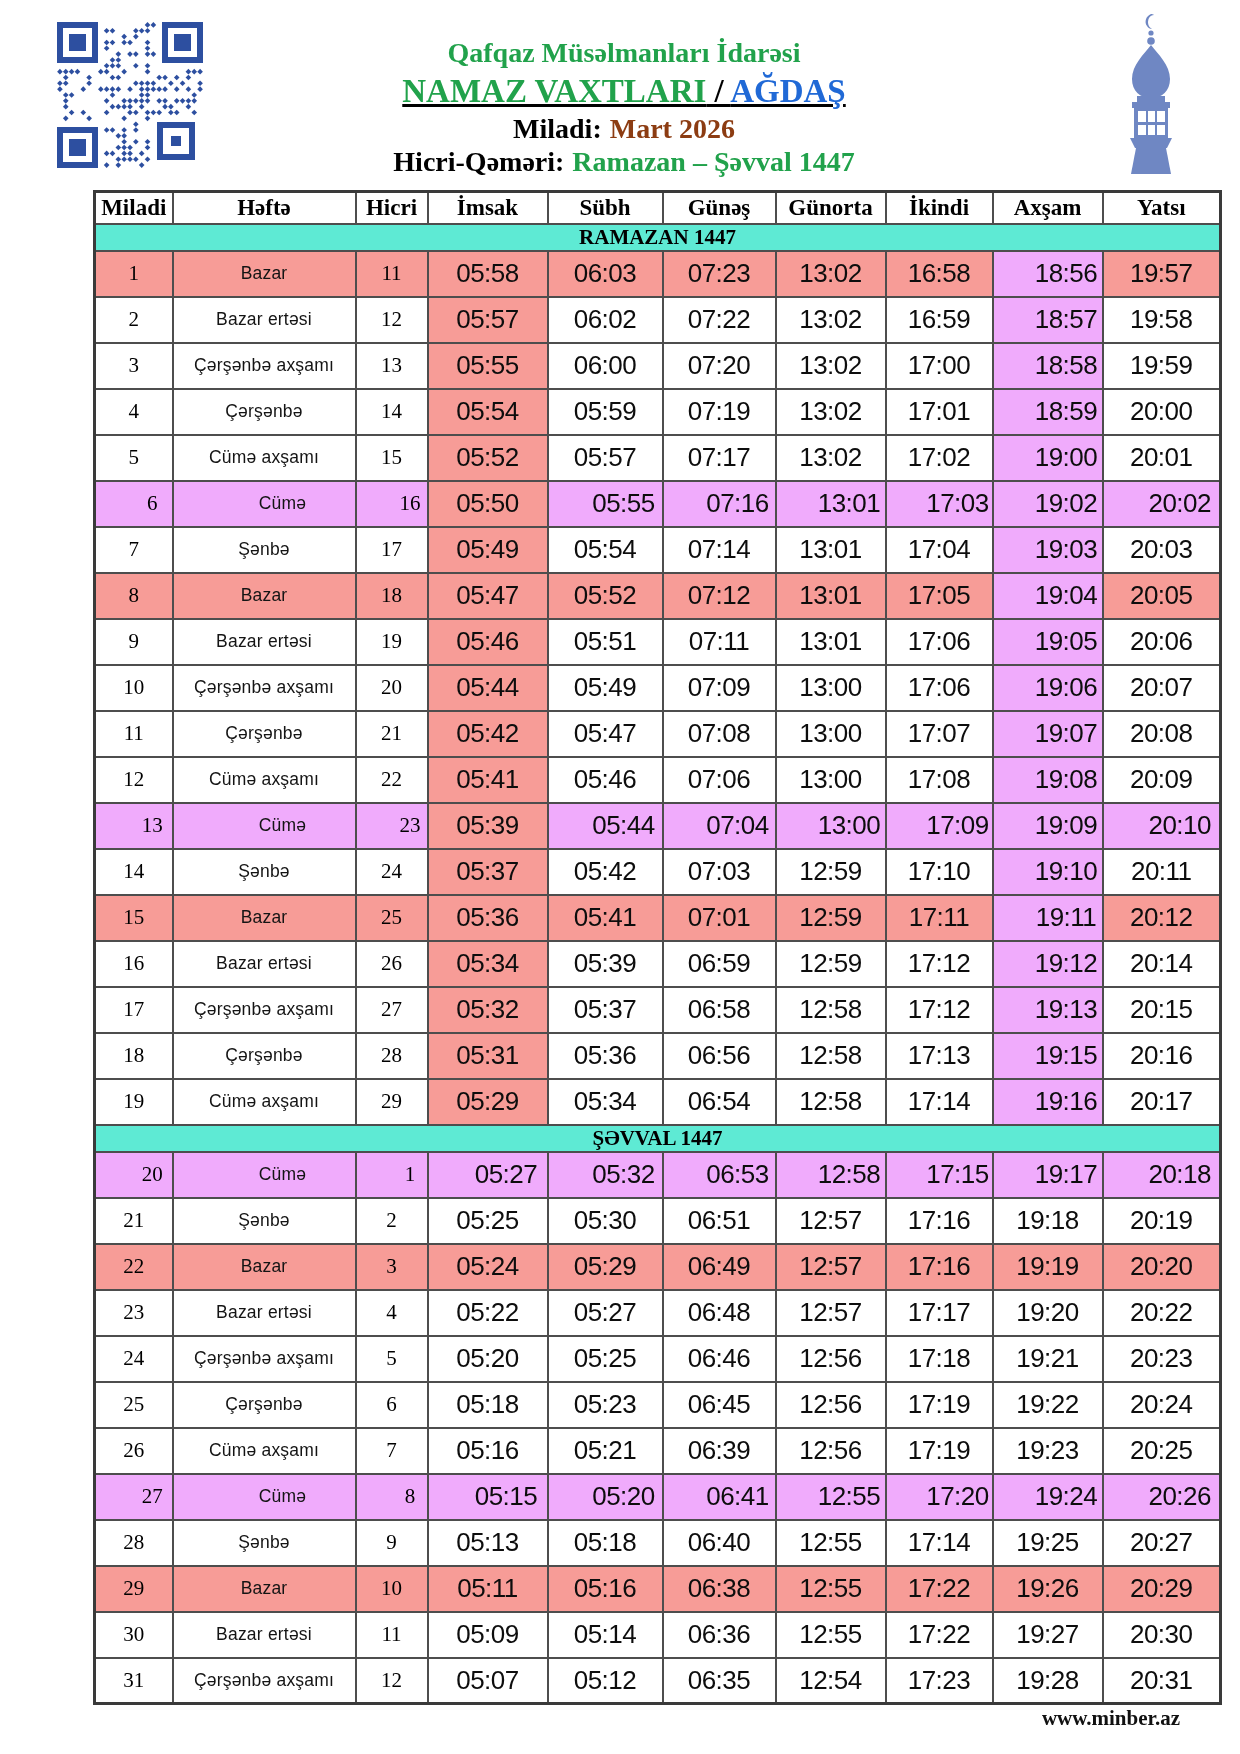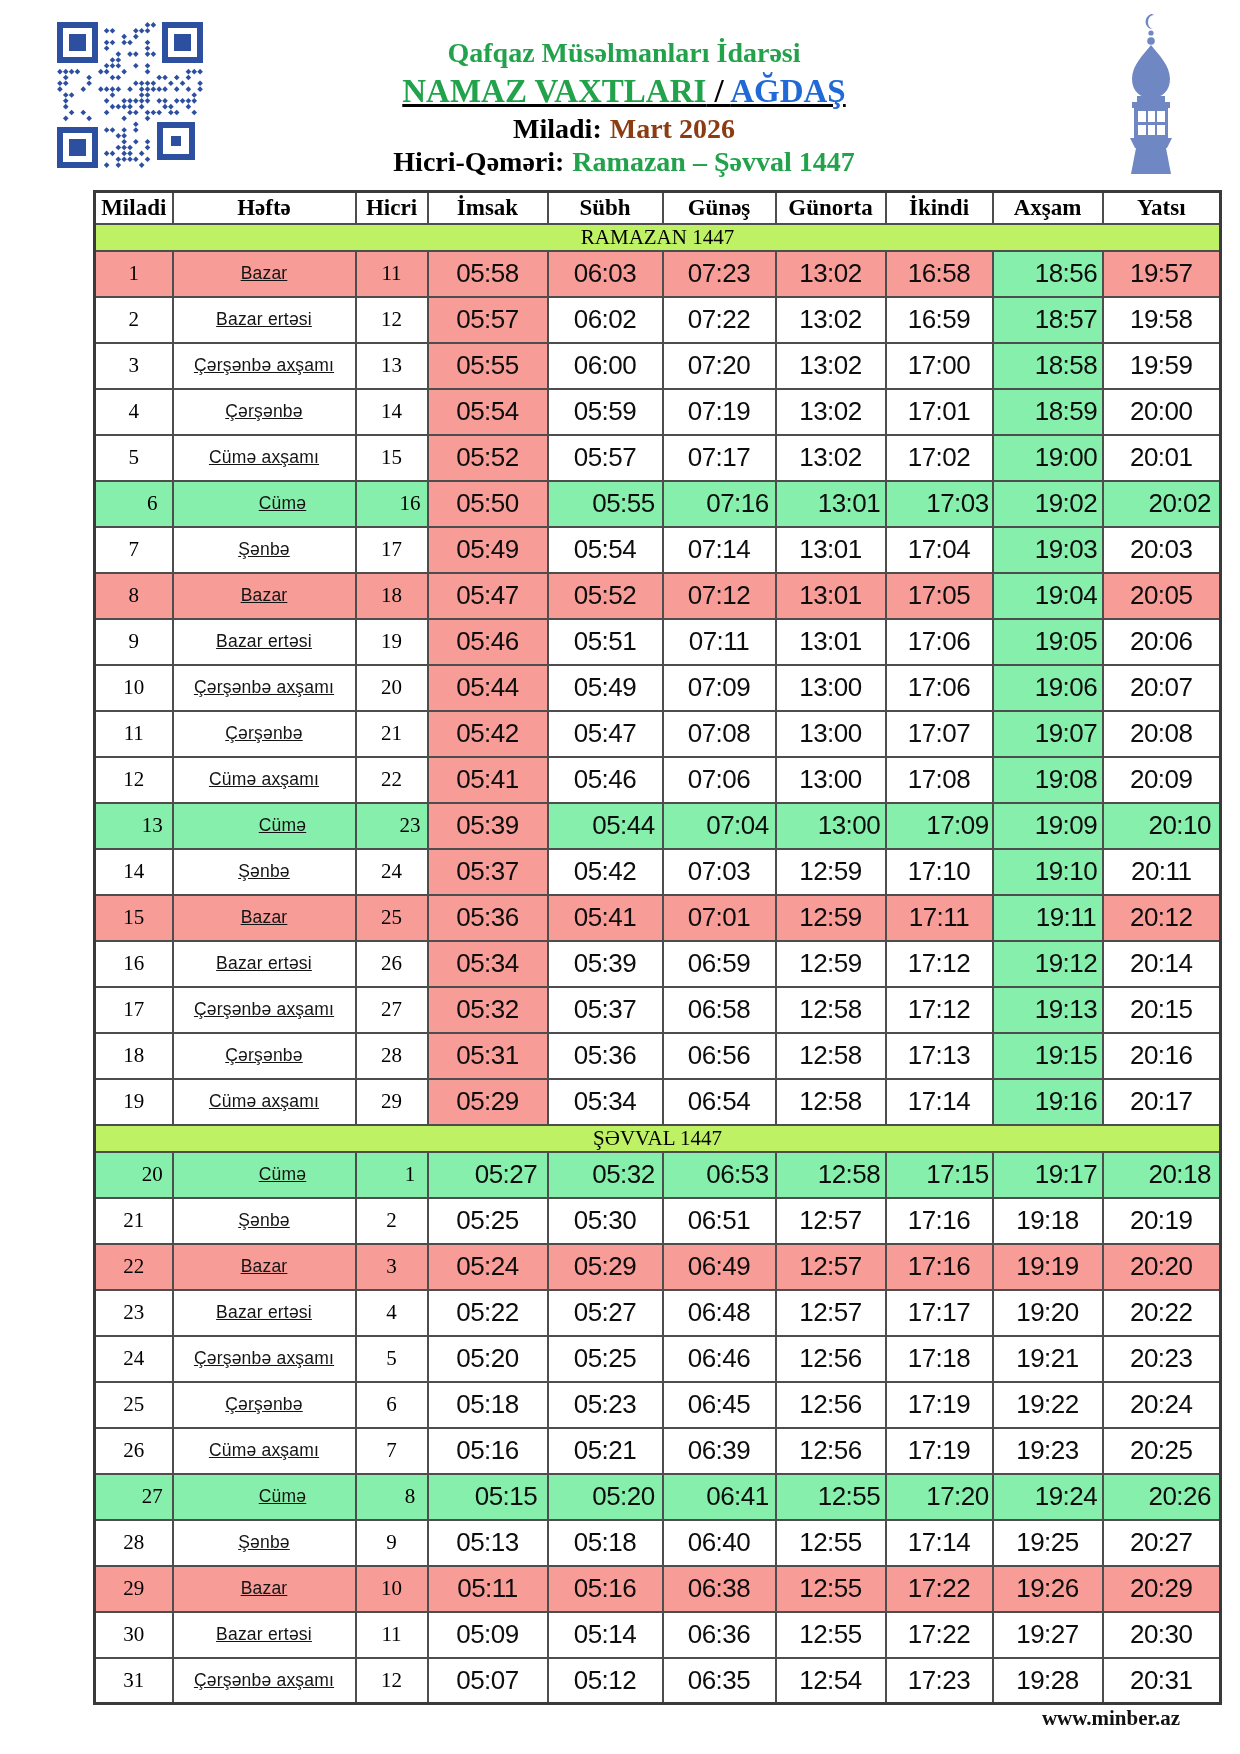"RAMAZAN 1447" td.section { background: #bef264 -> #5eead4; font-weight: normal -> bold }
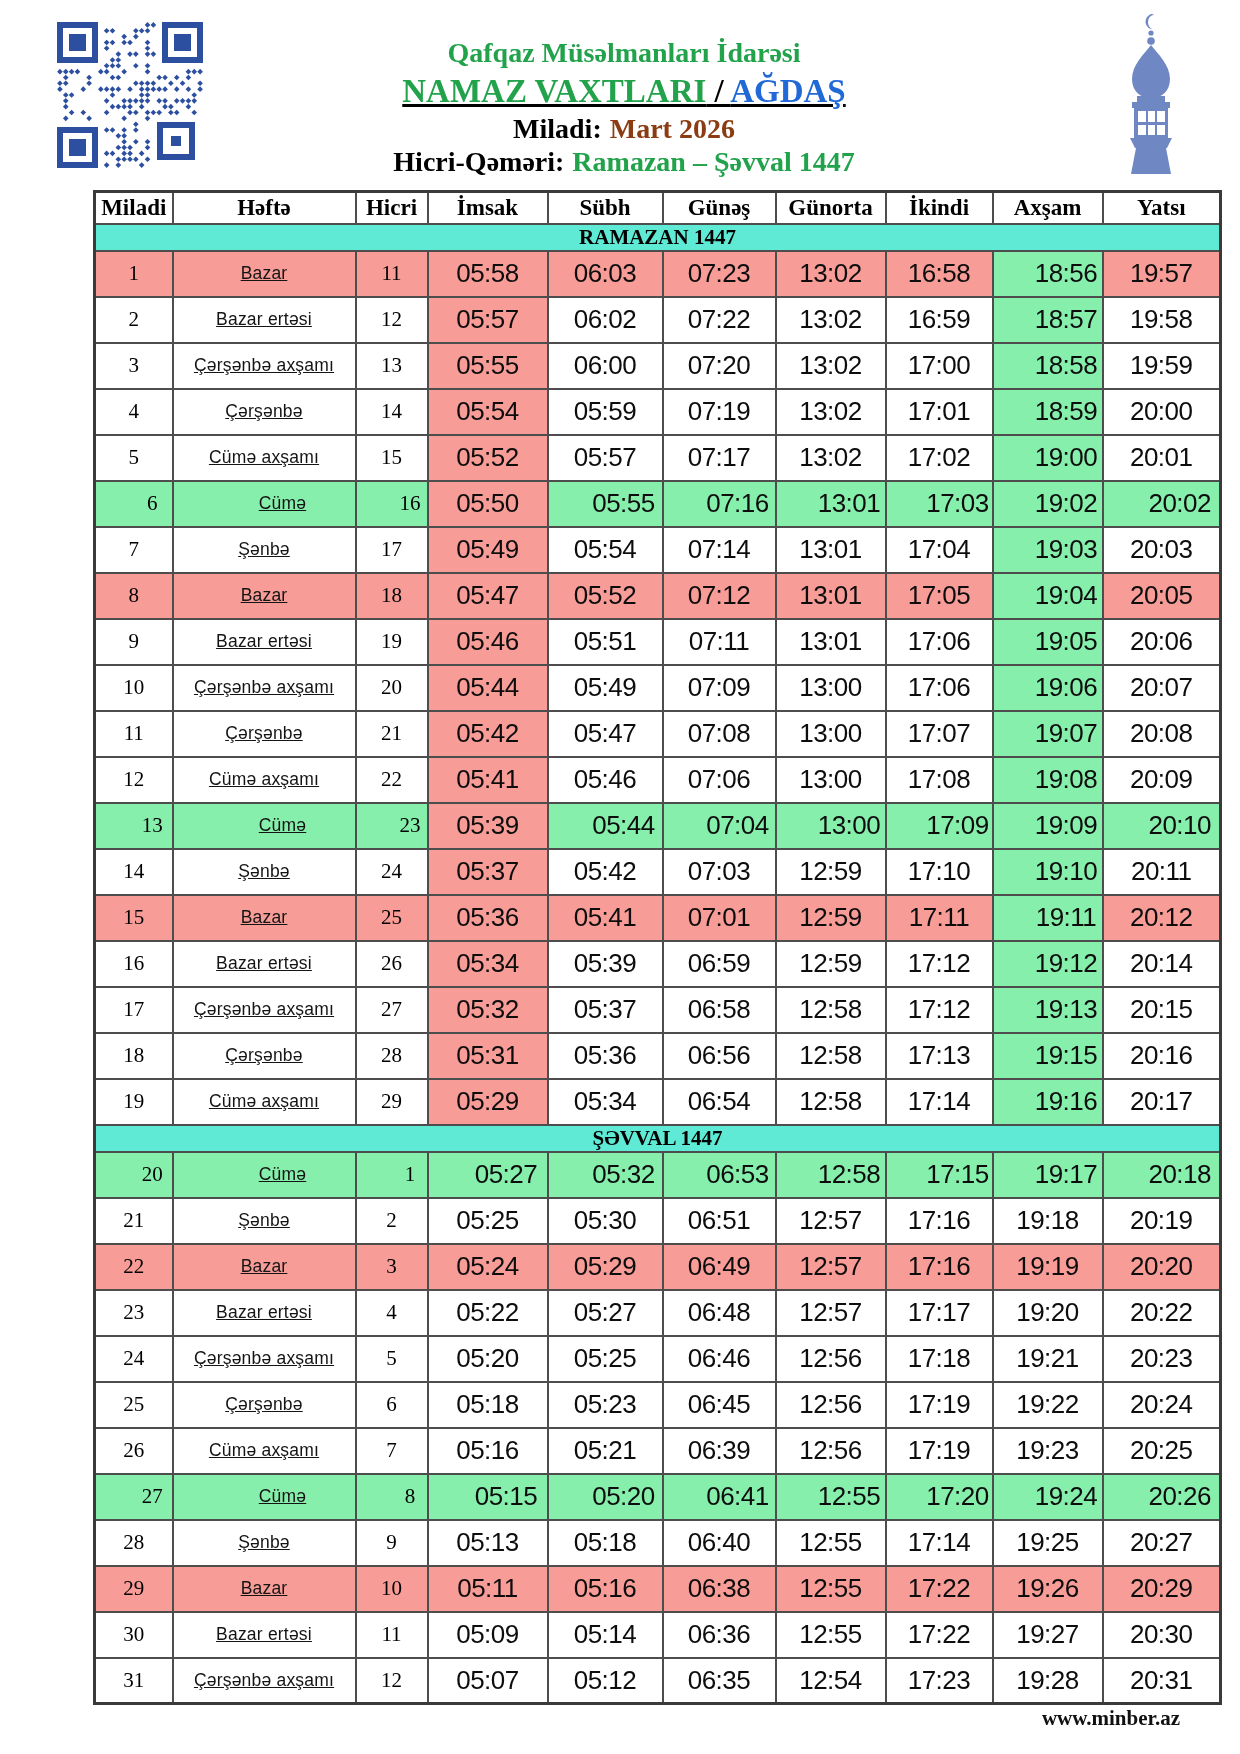"Bazar" td.c-week { text-decoration: underline -> none }
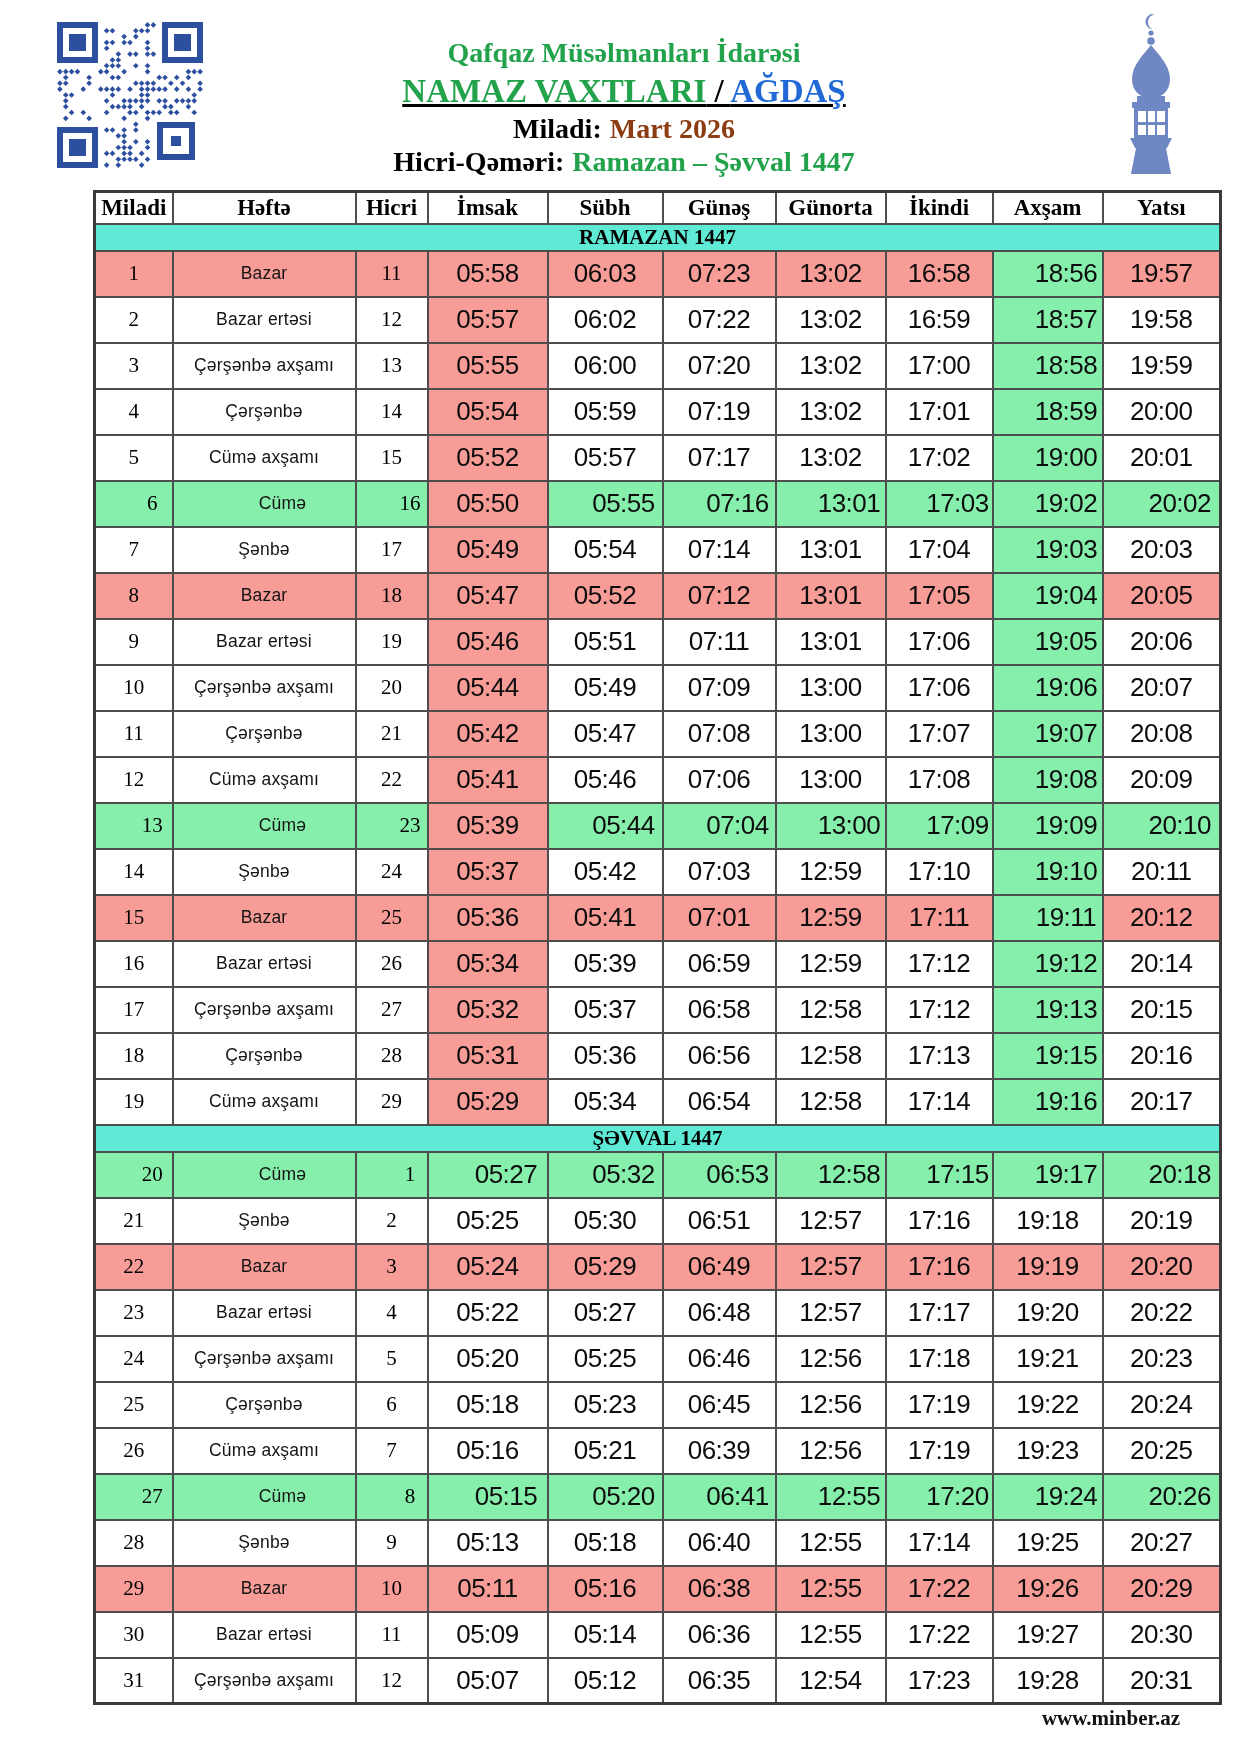"18:56" .bg-green { background: #86efac -> #f0abfc }
